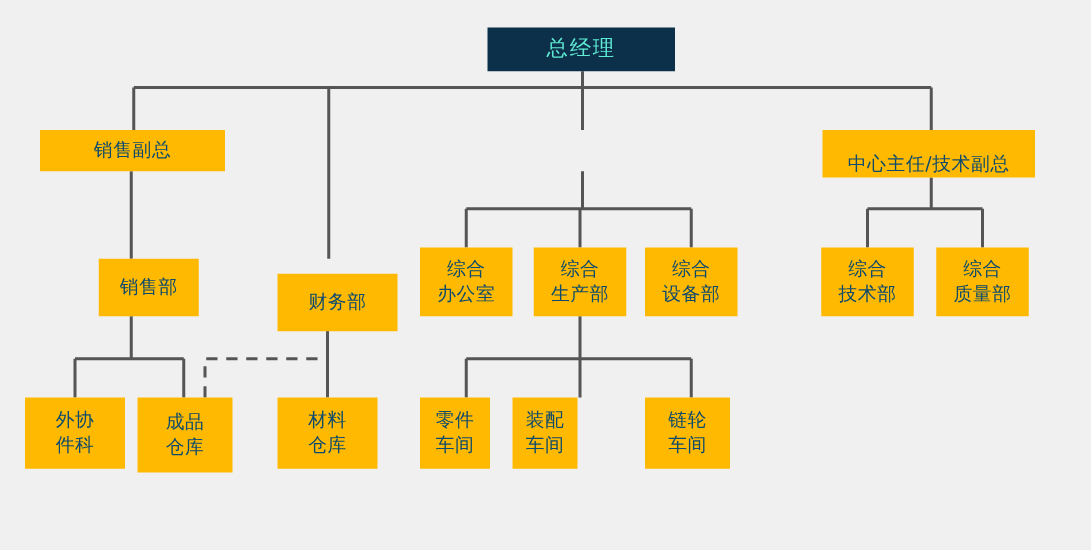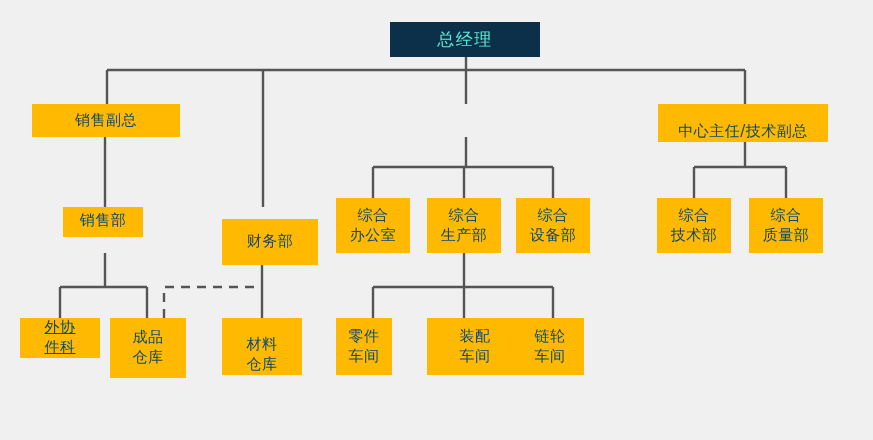"销售部" div.node { font-family: Liberation Mono, monospace -> none; height: 30px -> 46px; left: 63px -> 79px }
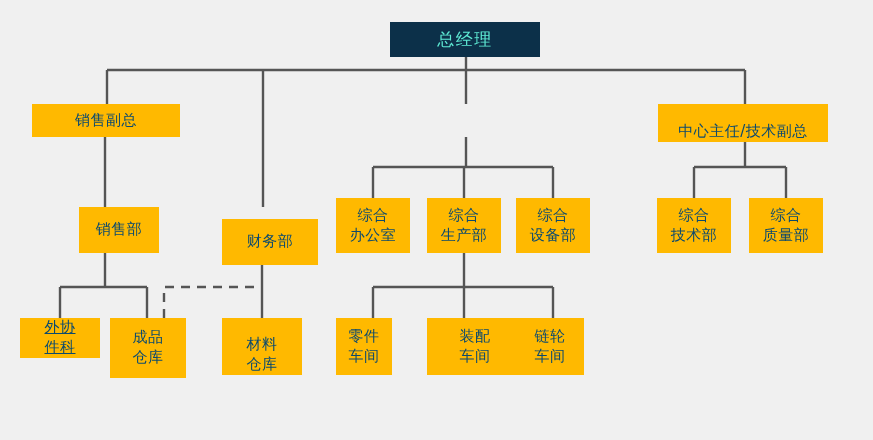"外协" div.node { height: 40px -> 57px; text-decoration: underline -> none }
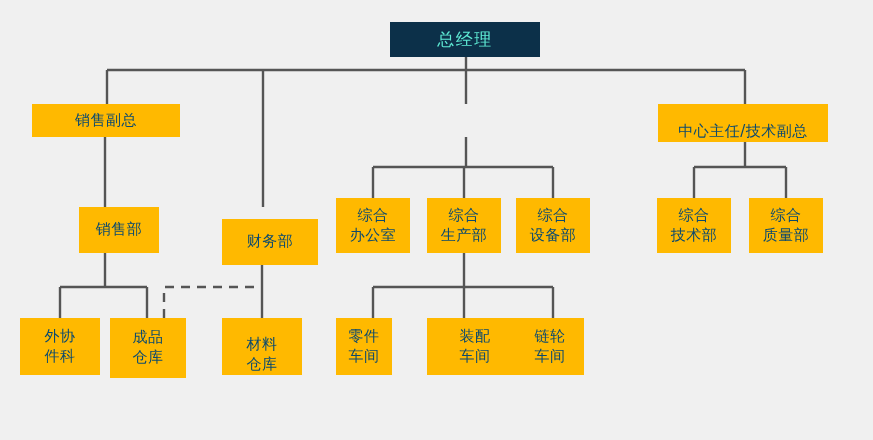"材料" div.node { justify-content: flex-end -> none }
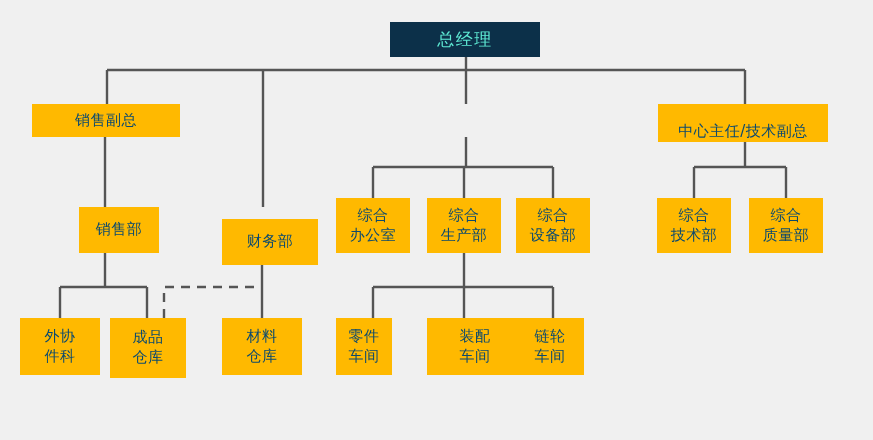"装配" div.node { left: 427px -> 410px; width: 96px -> 52px }
